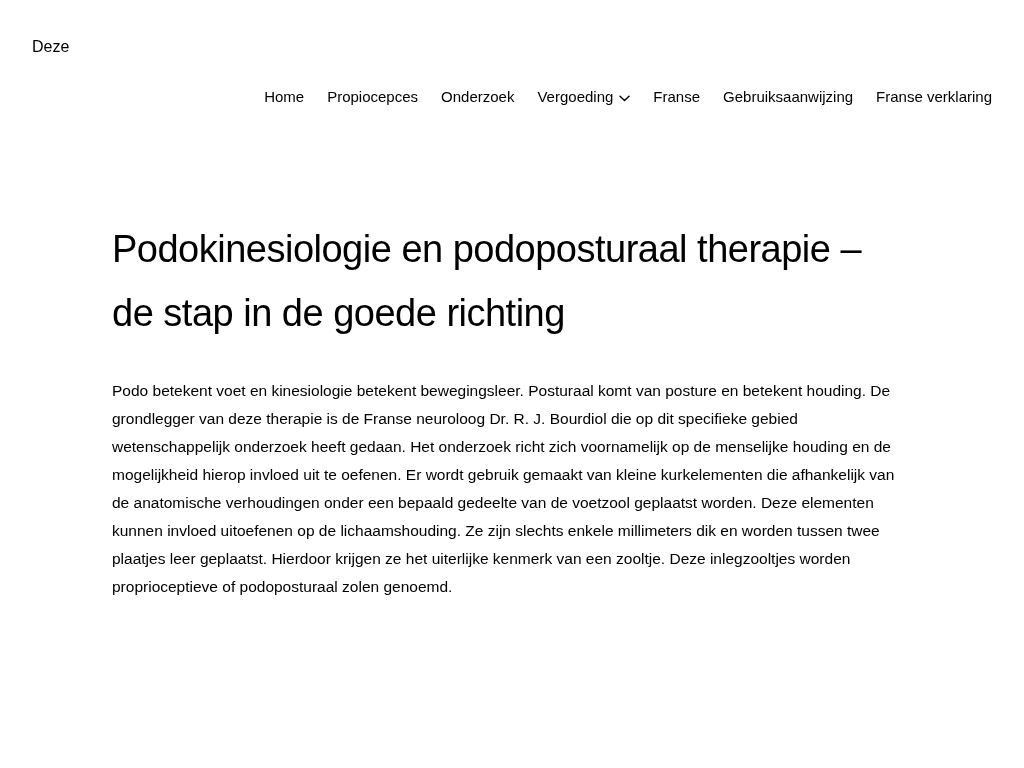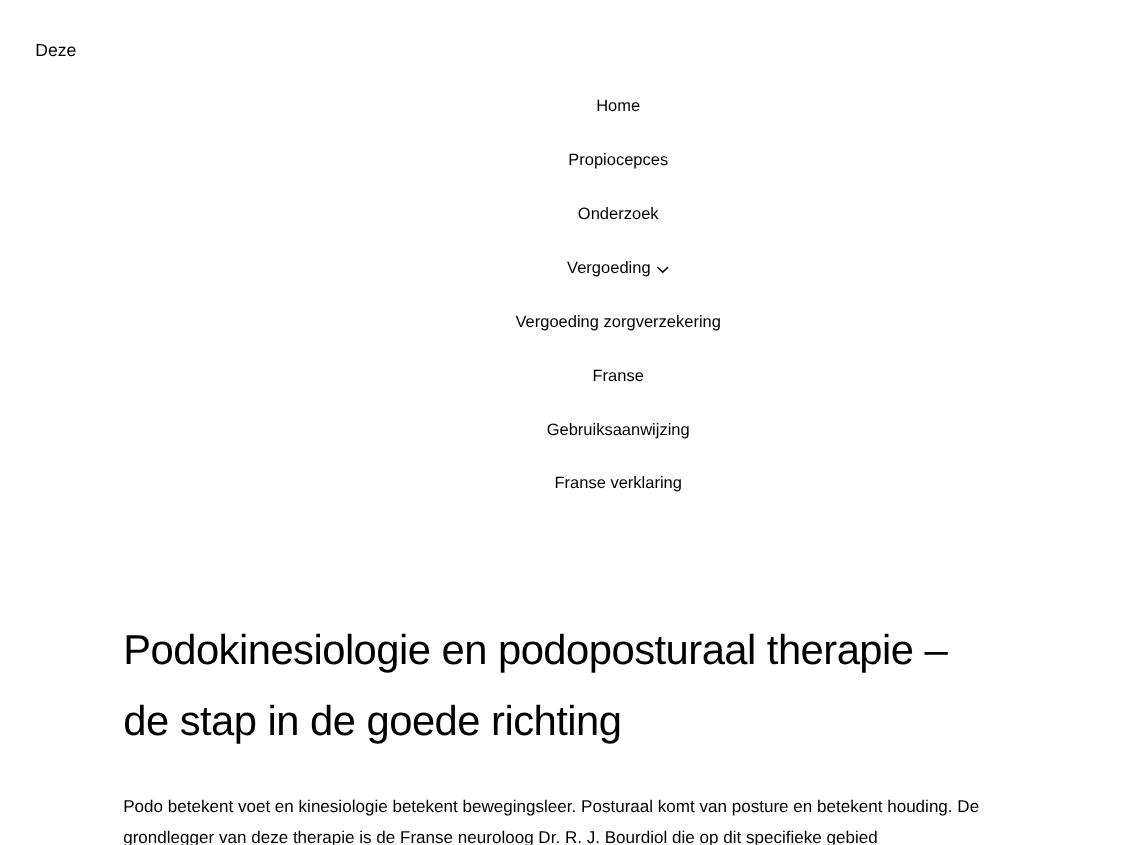"Home" .main-nav { flex-direction: column -> none }
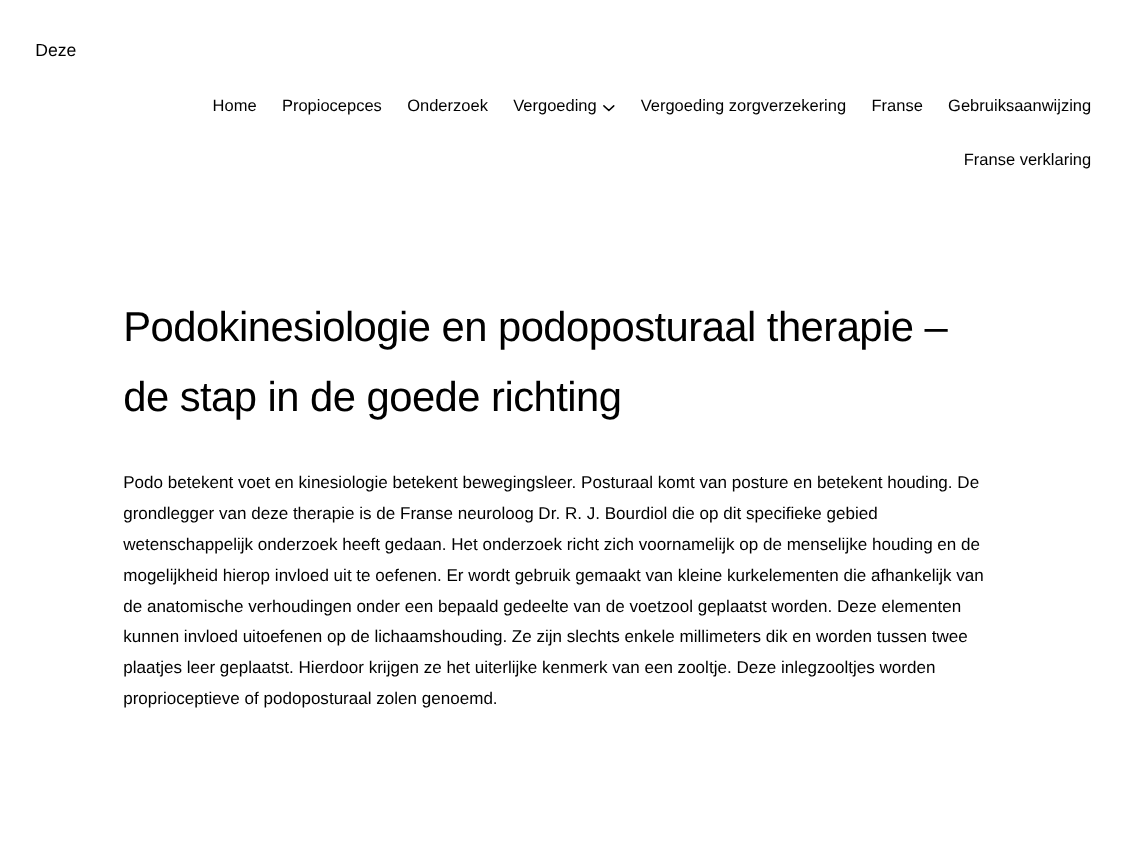"Vergoeding zorgverzekering" a.nav-item { html: <a>Vergoeding zorgverzekering</a> -> none }
